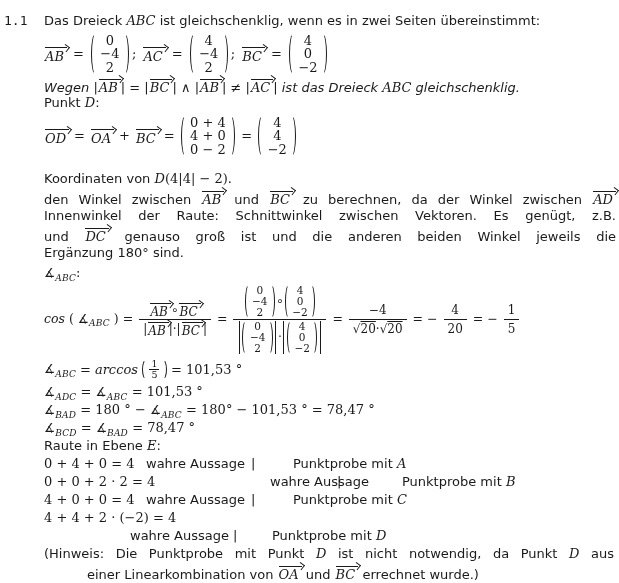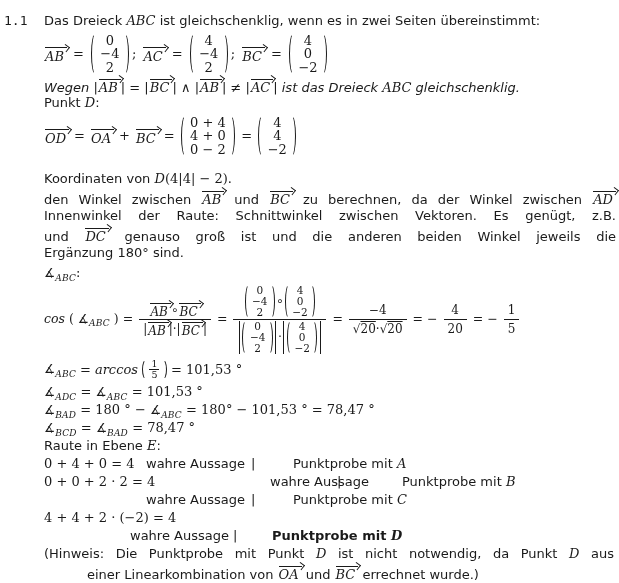"4 + 0 + 0" span.peq { html: none -> <span>4 + 0 + 0 = 4</span> }
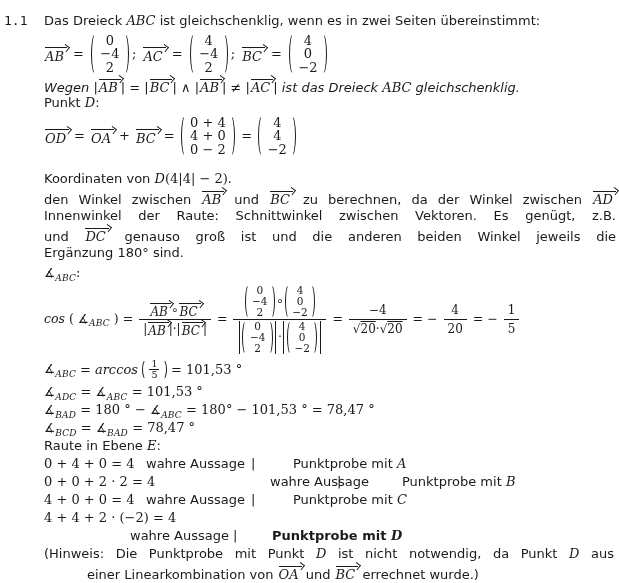"Punktprobe mit D" span.ppp { font-weight: bold -> none }
